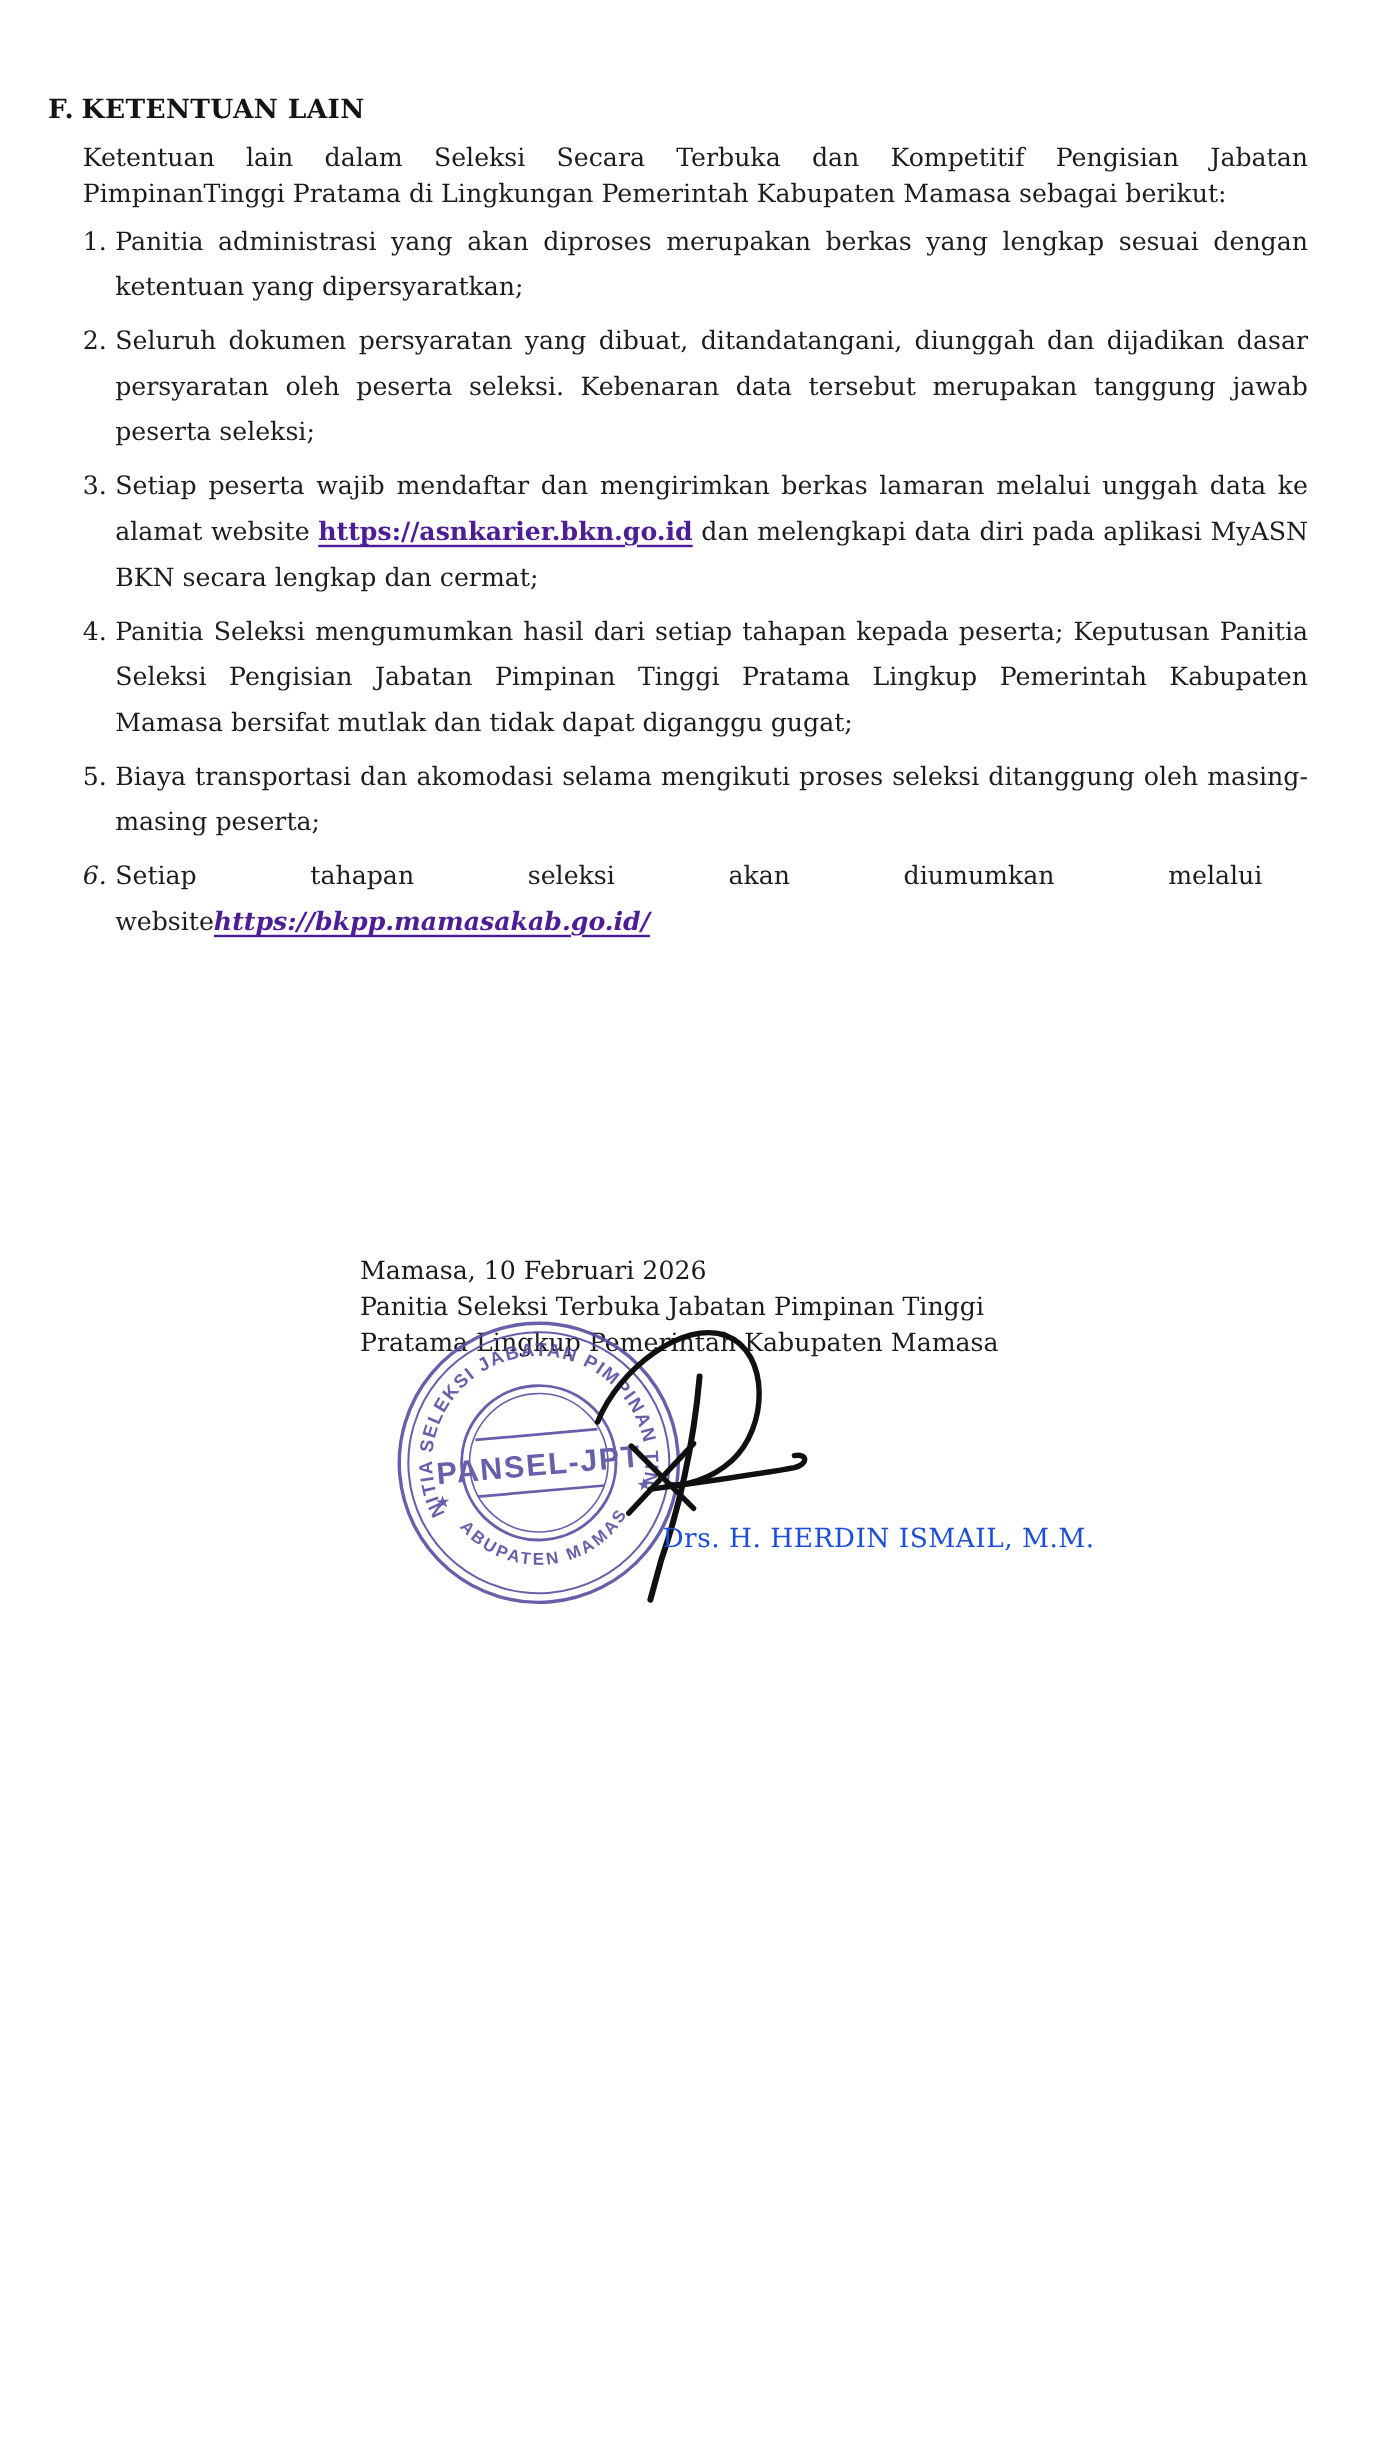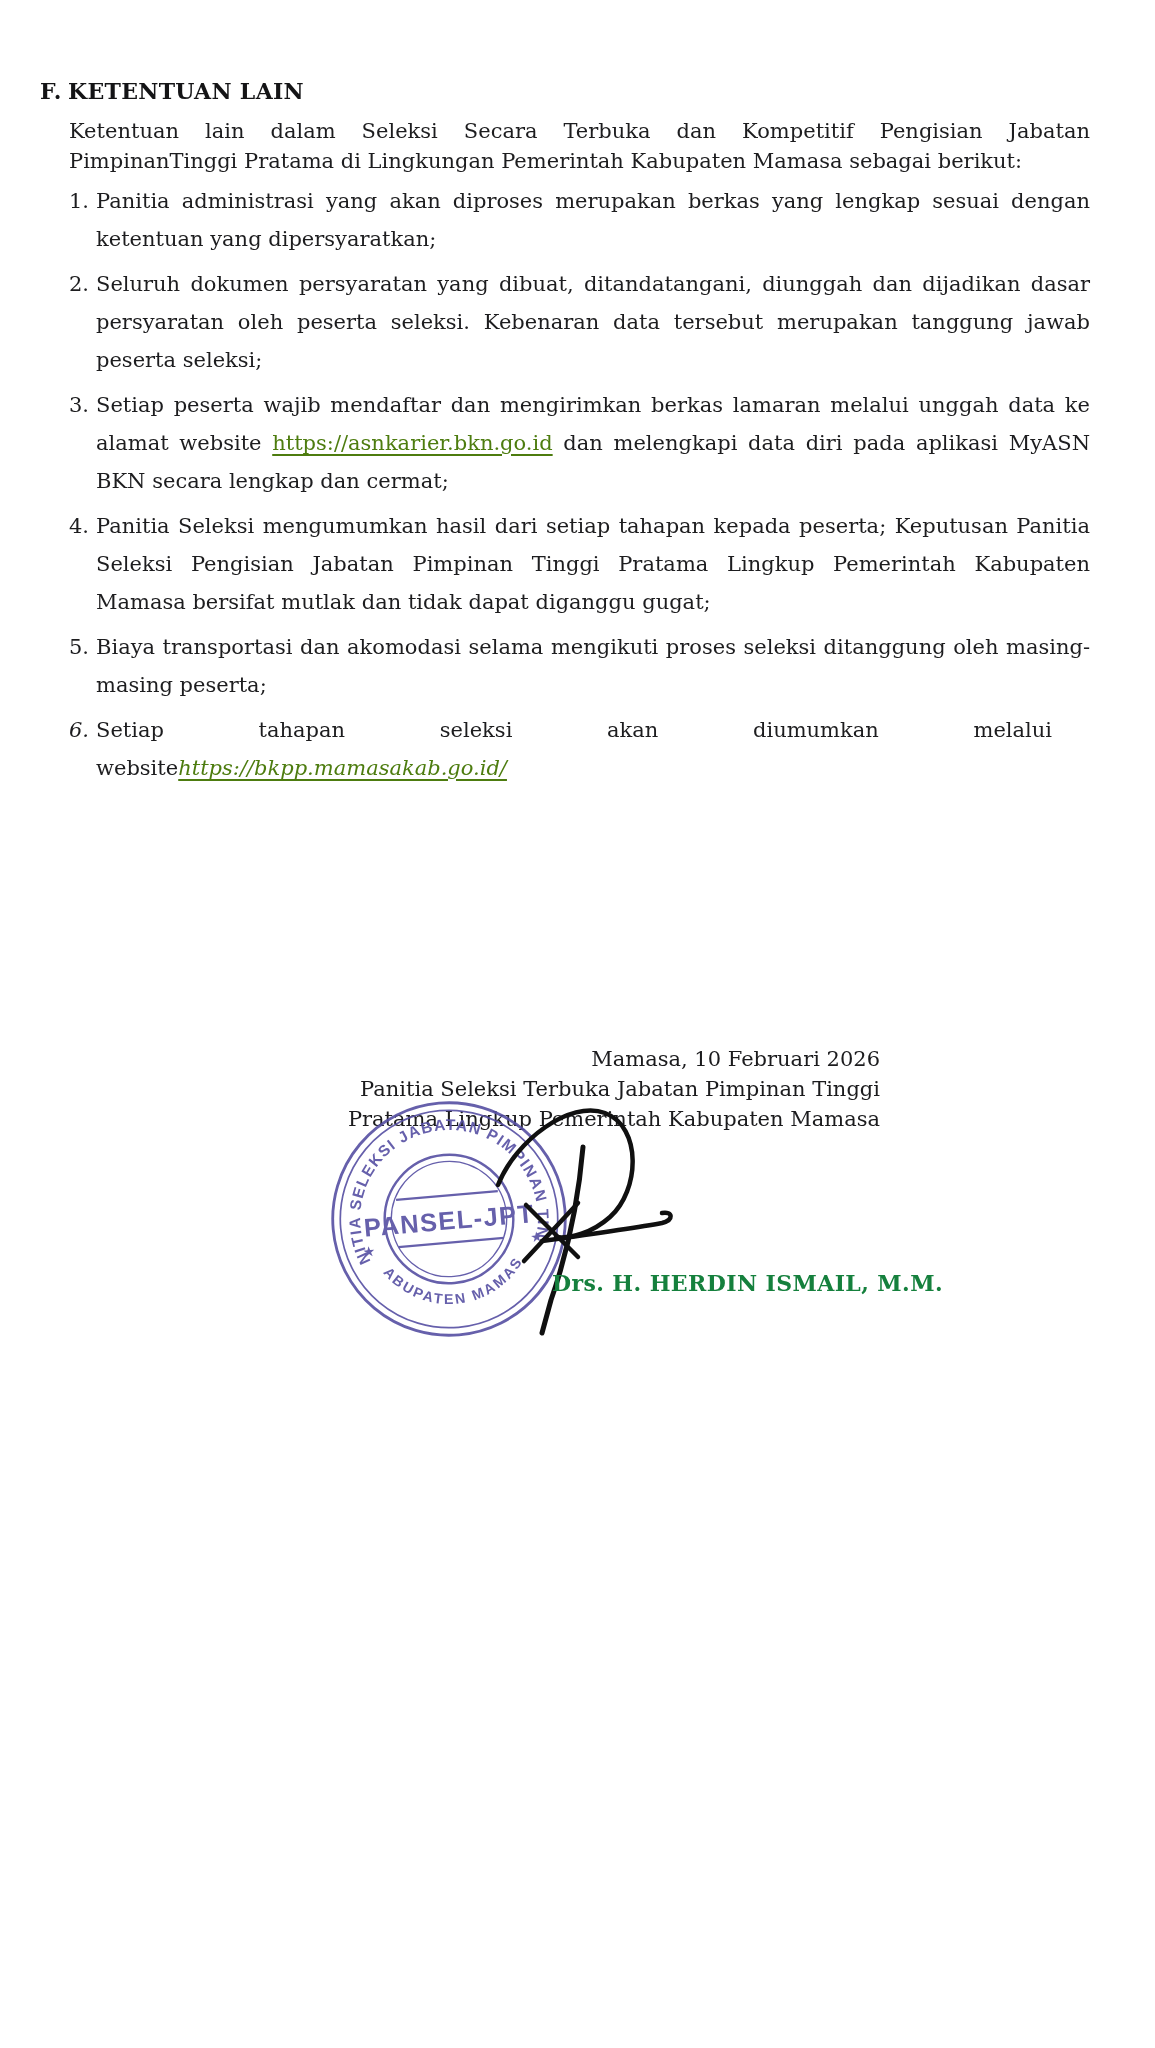"https://asnkarier.bkn.go.id" .doc-link { color: #4d7c0f -> #4c1d95; font-weight: none -> bold }
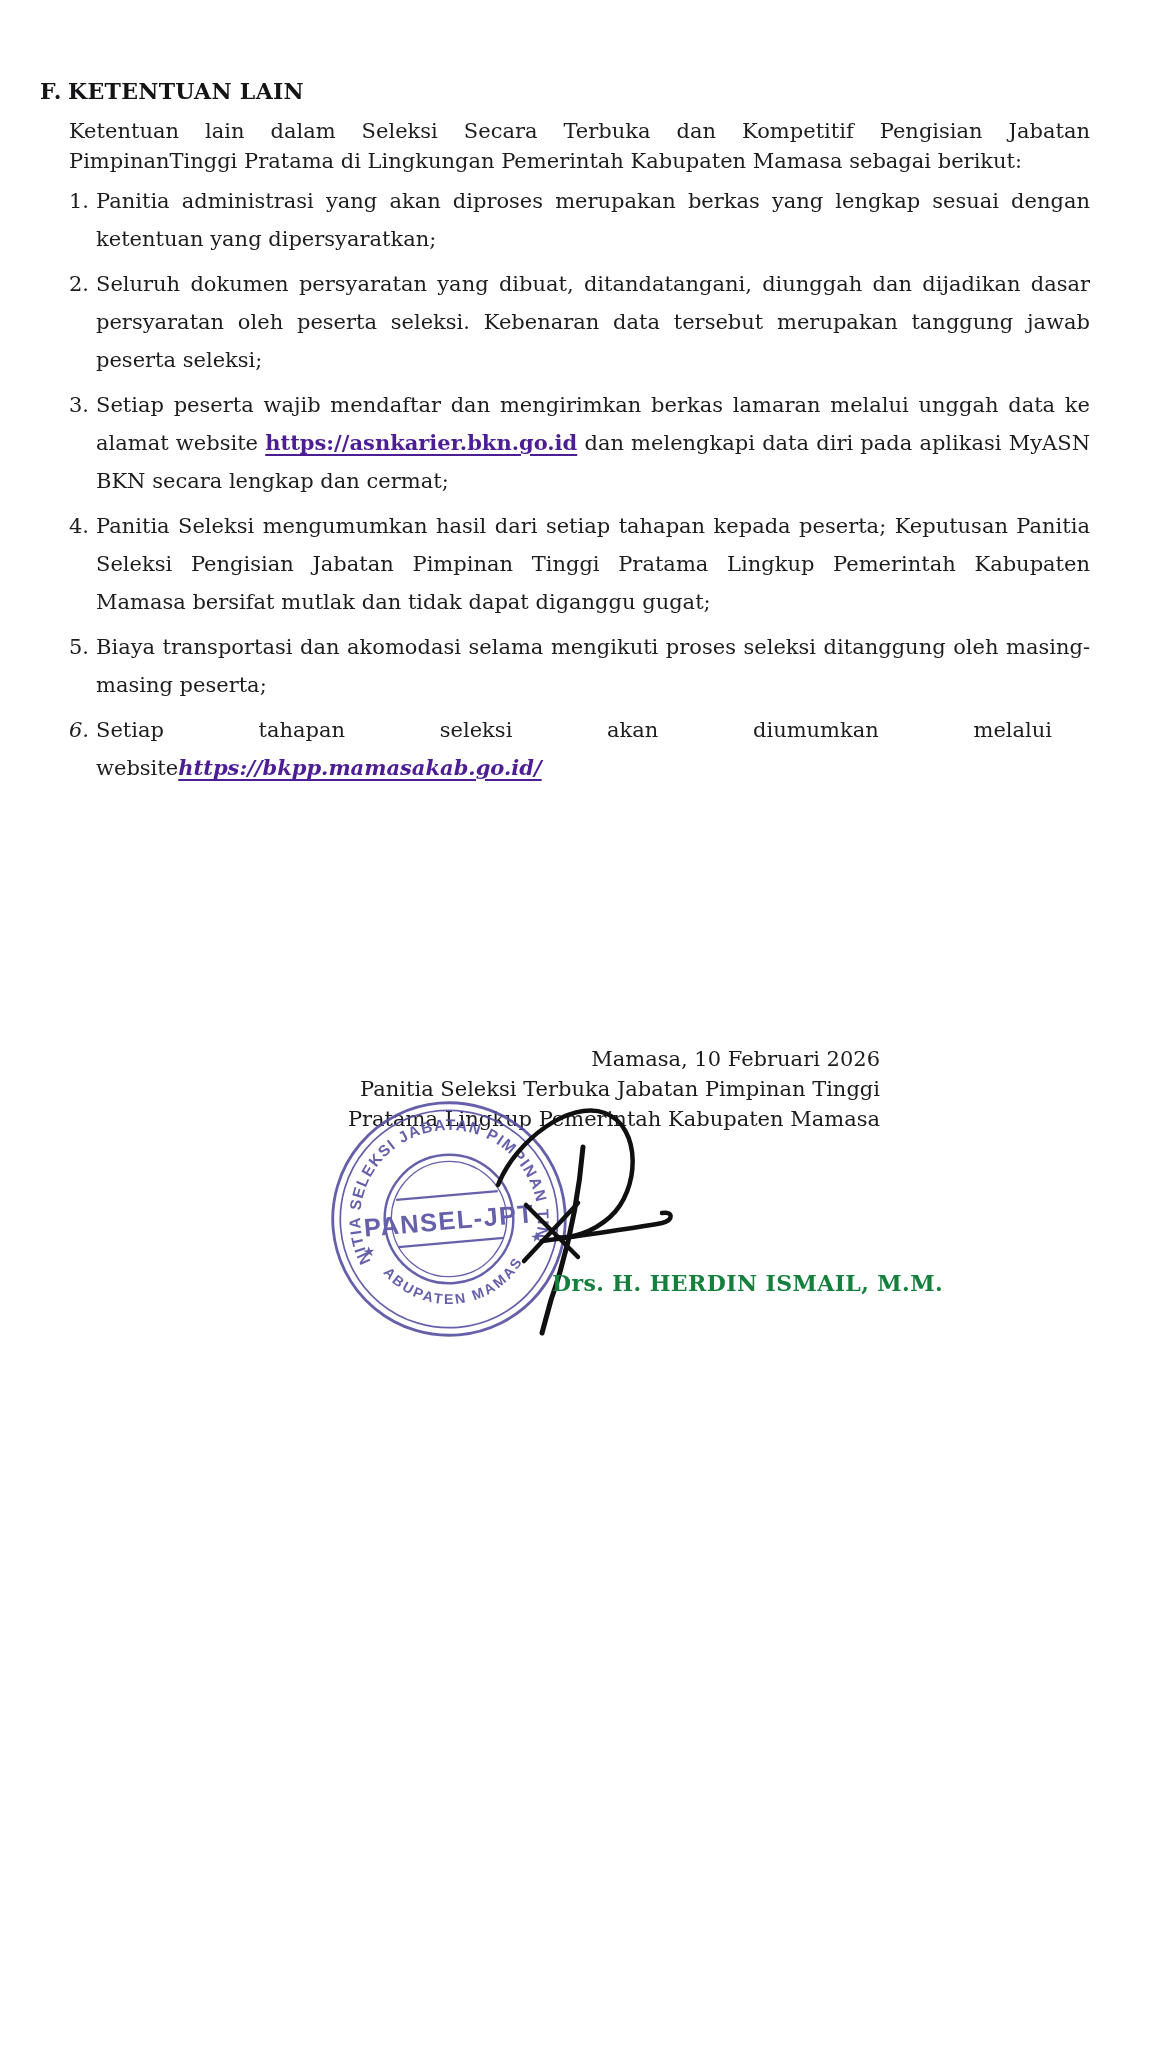"Mamasa, 10 Februari 2026" .closing { text-align: right -> left }
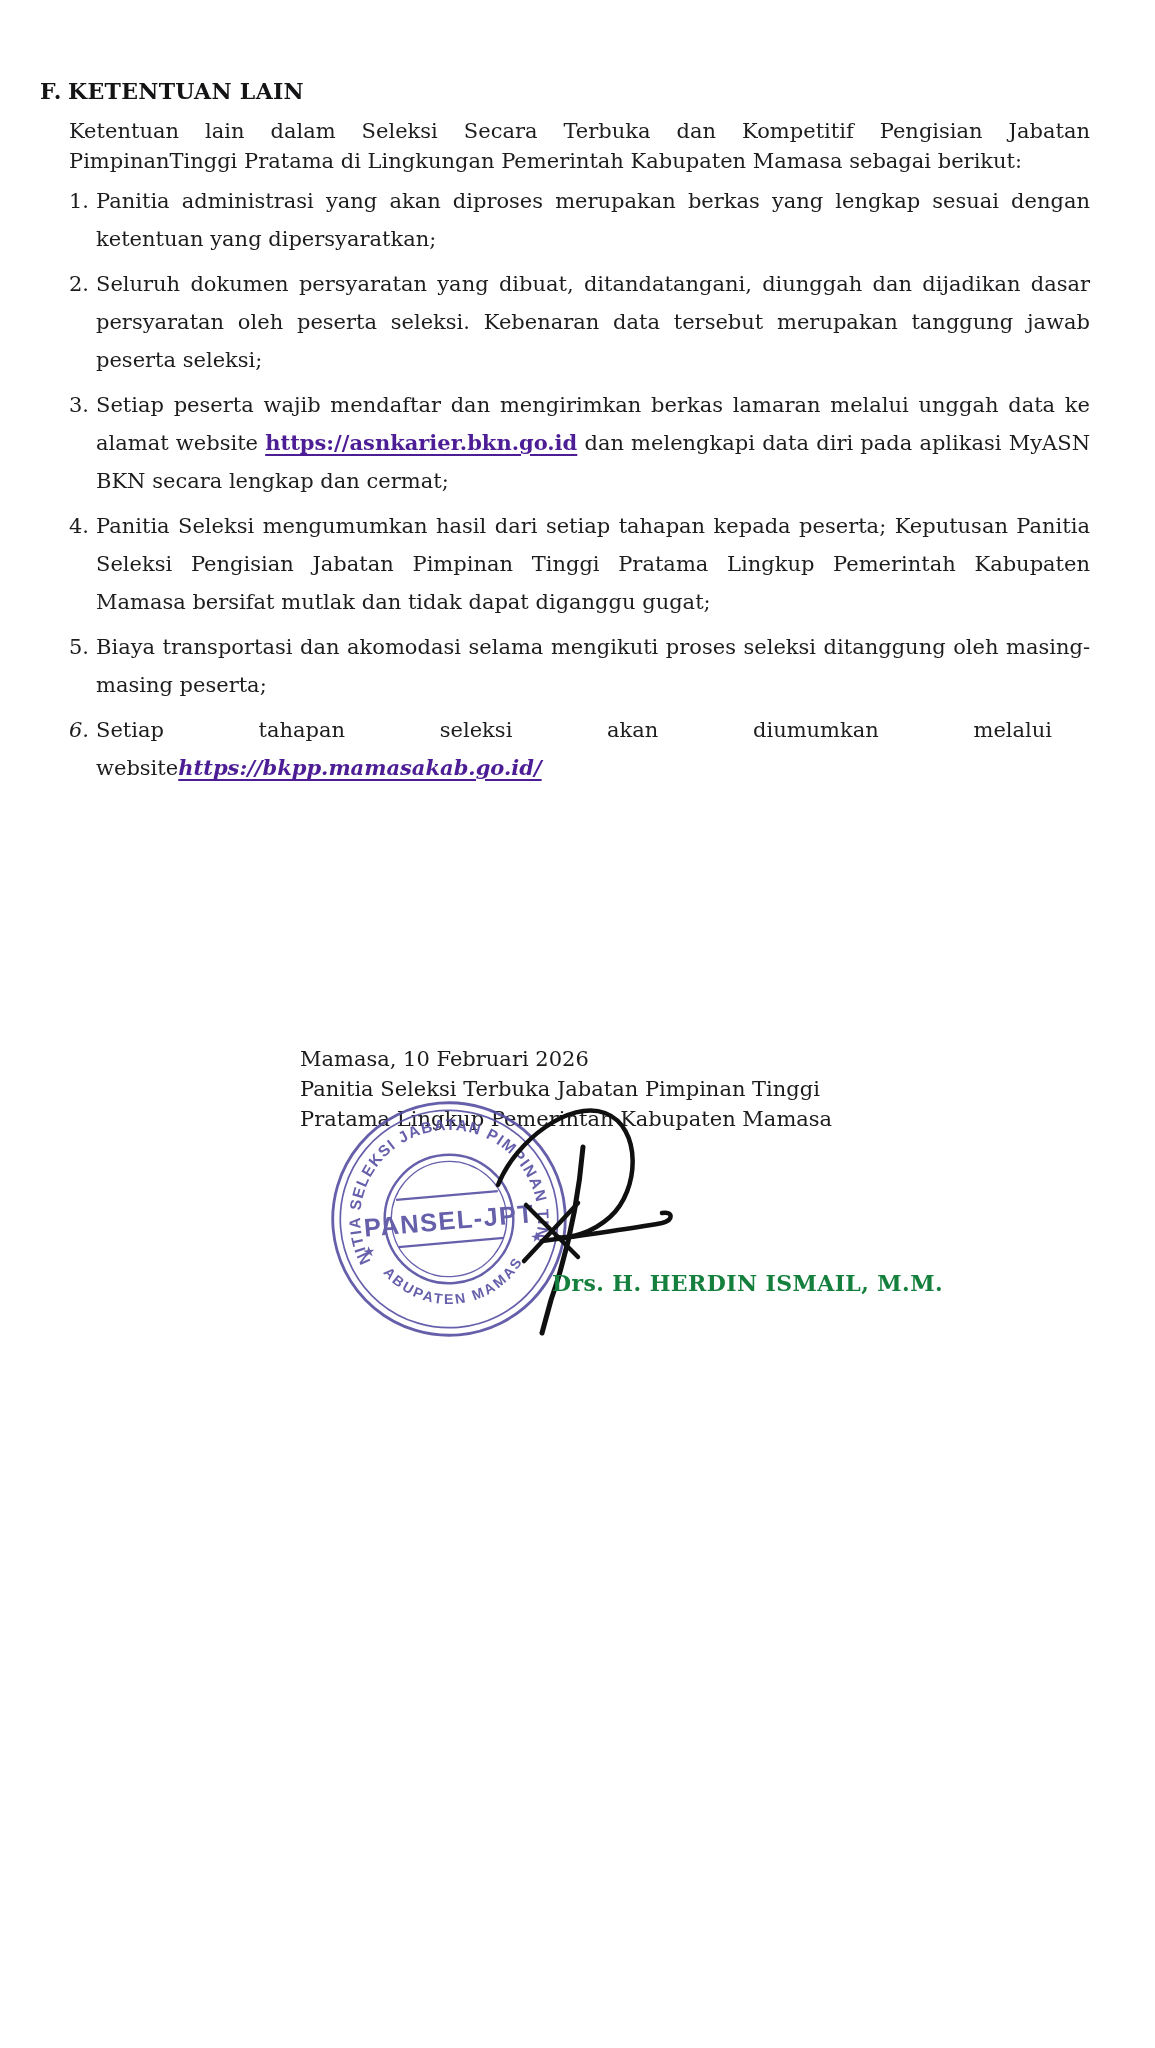"Drs. H. HERDIN ISMAIL, M.M." .signer-name { color: #15803d -> #1d4ed8; font-weight: bold -> normal }
